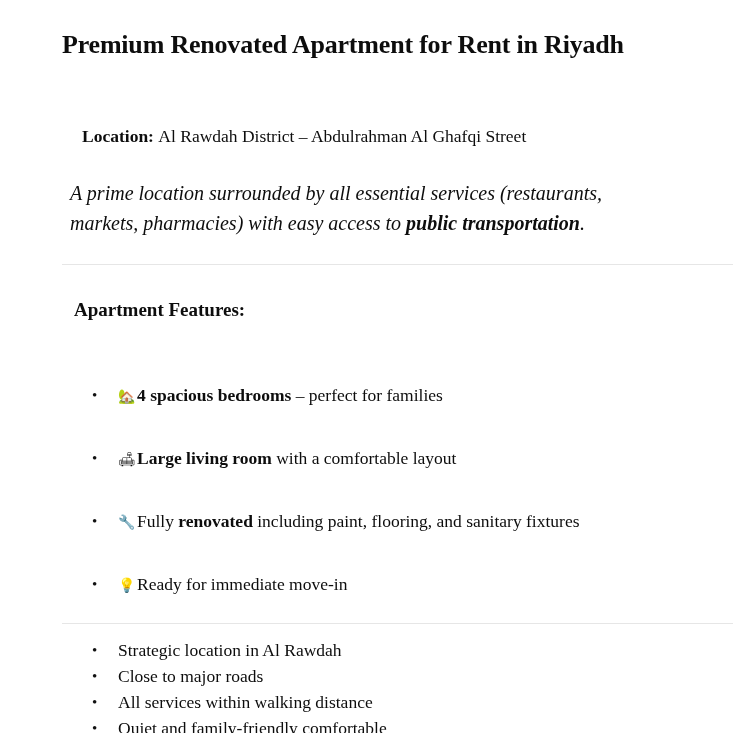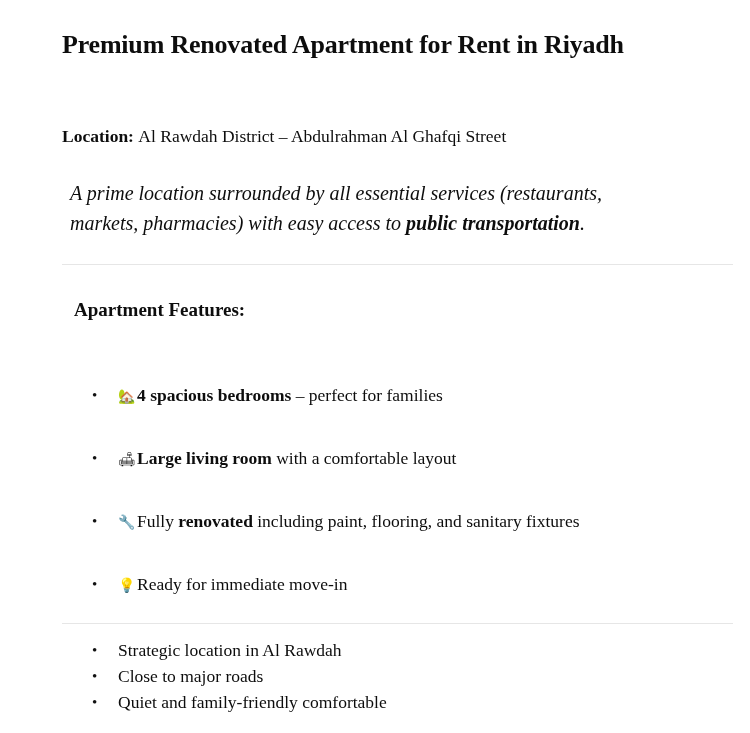"Location:" .location-line .lbl { margin-left: none -> 20px }
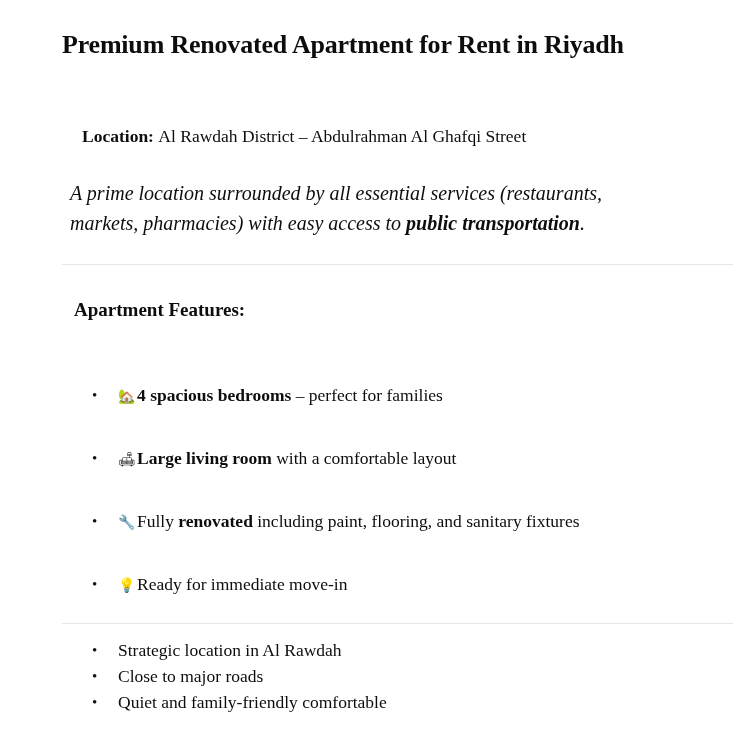"All services within walking distance" li { html: none -> <li> <span>All services within walking distance</span> </li> }
